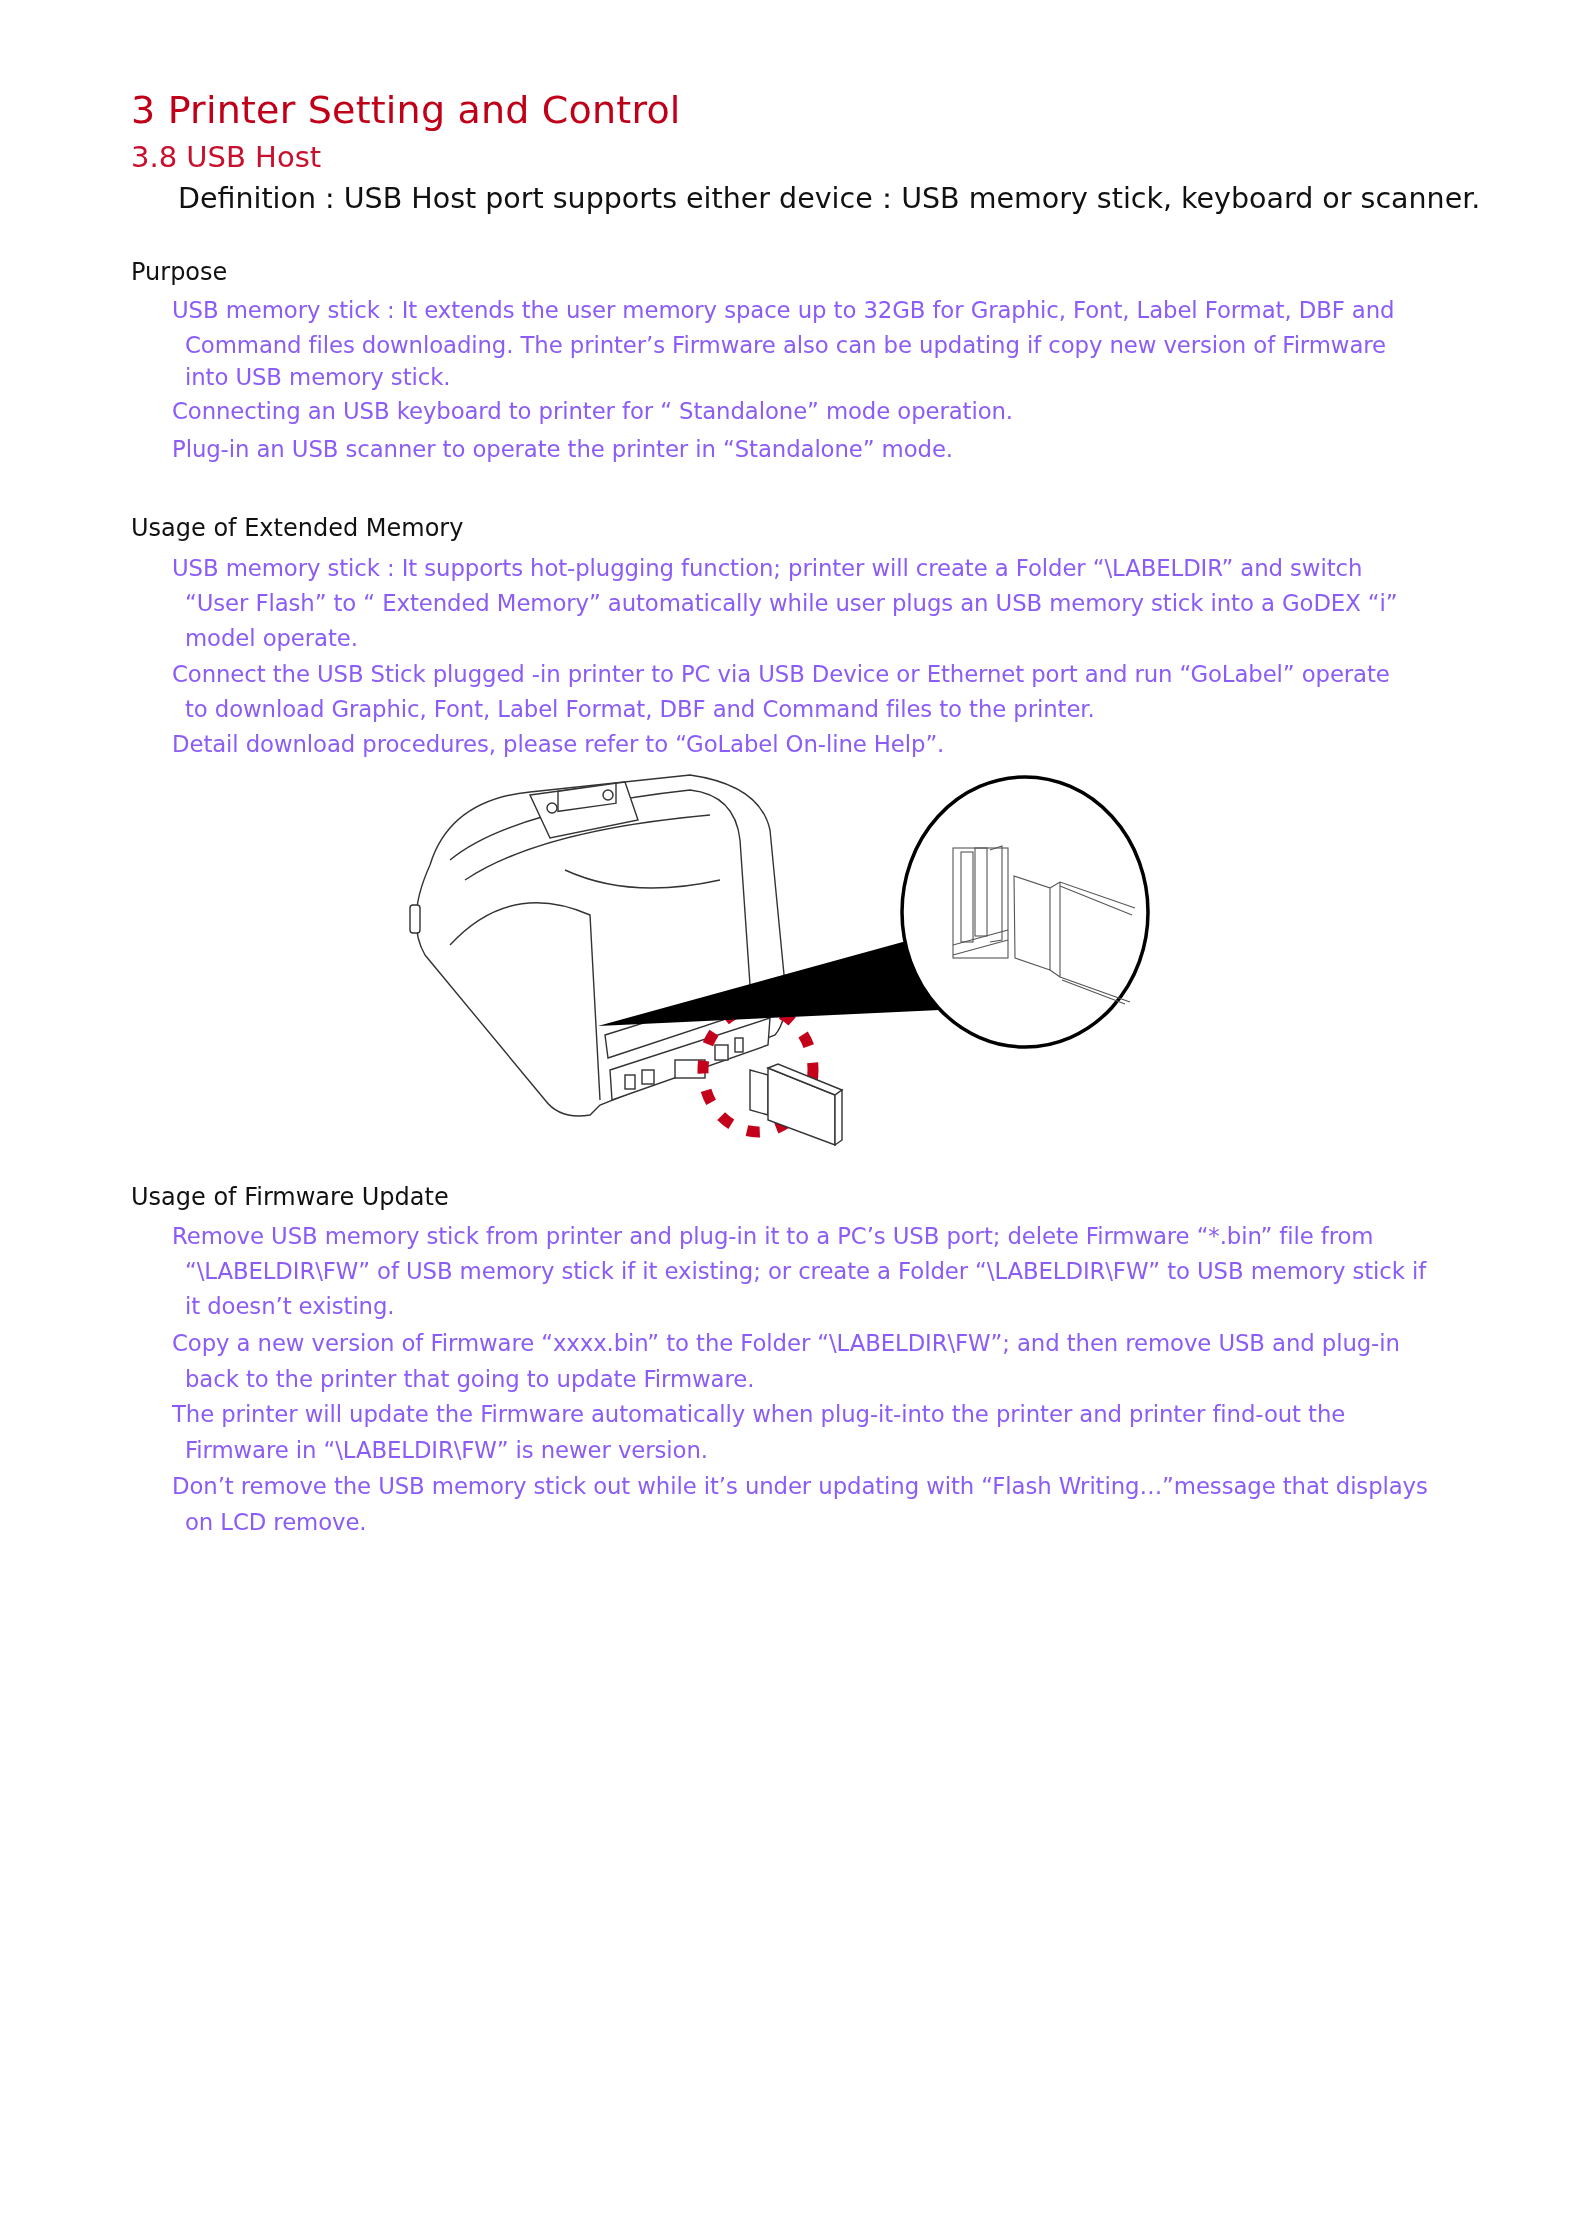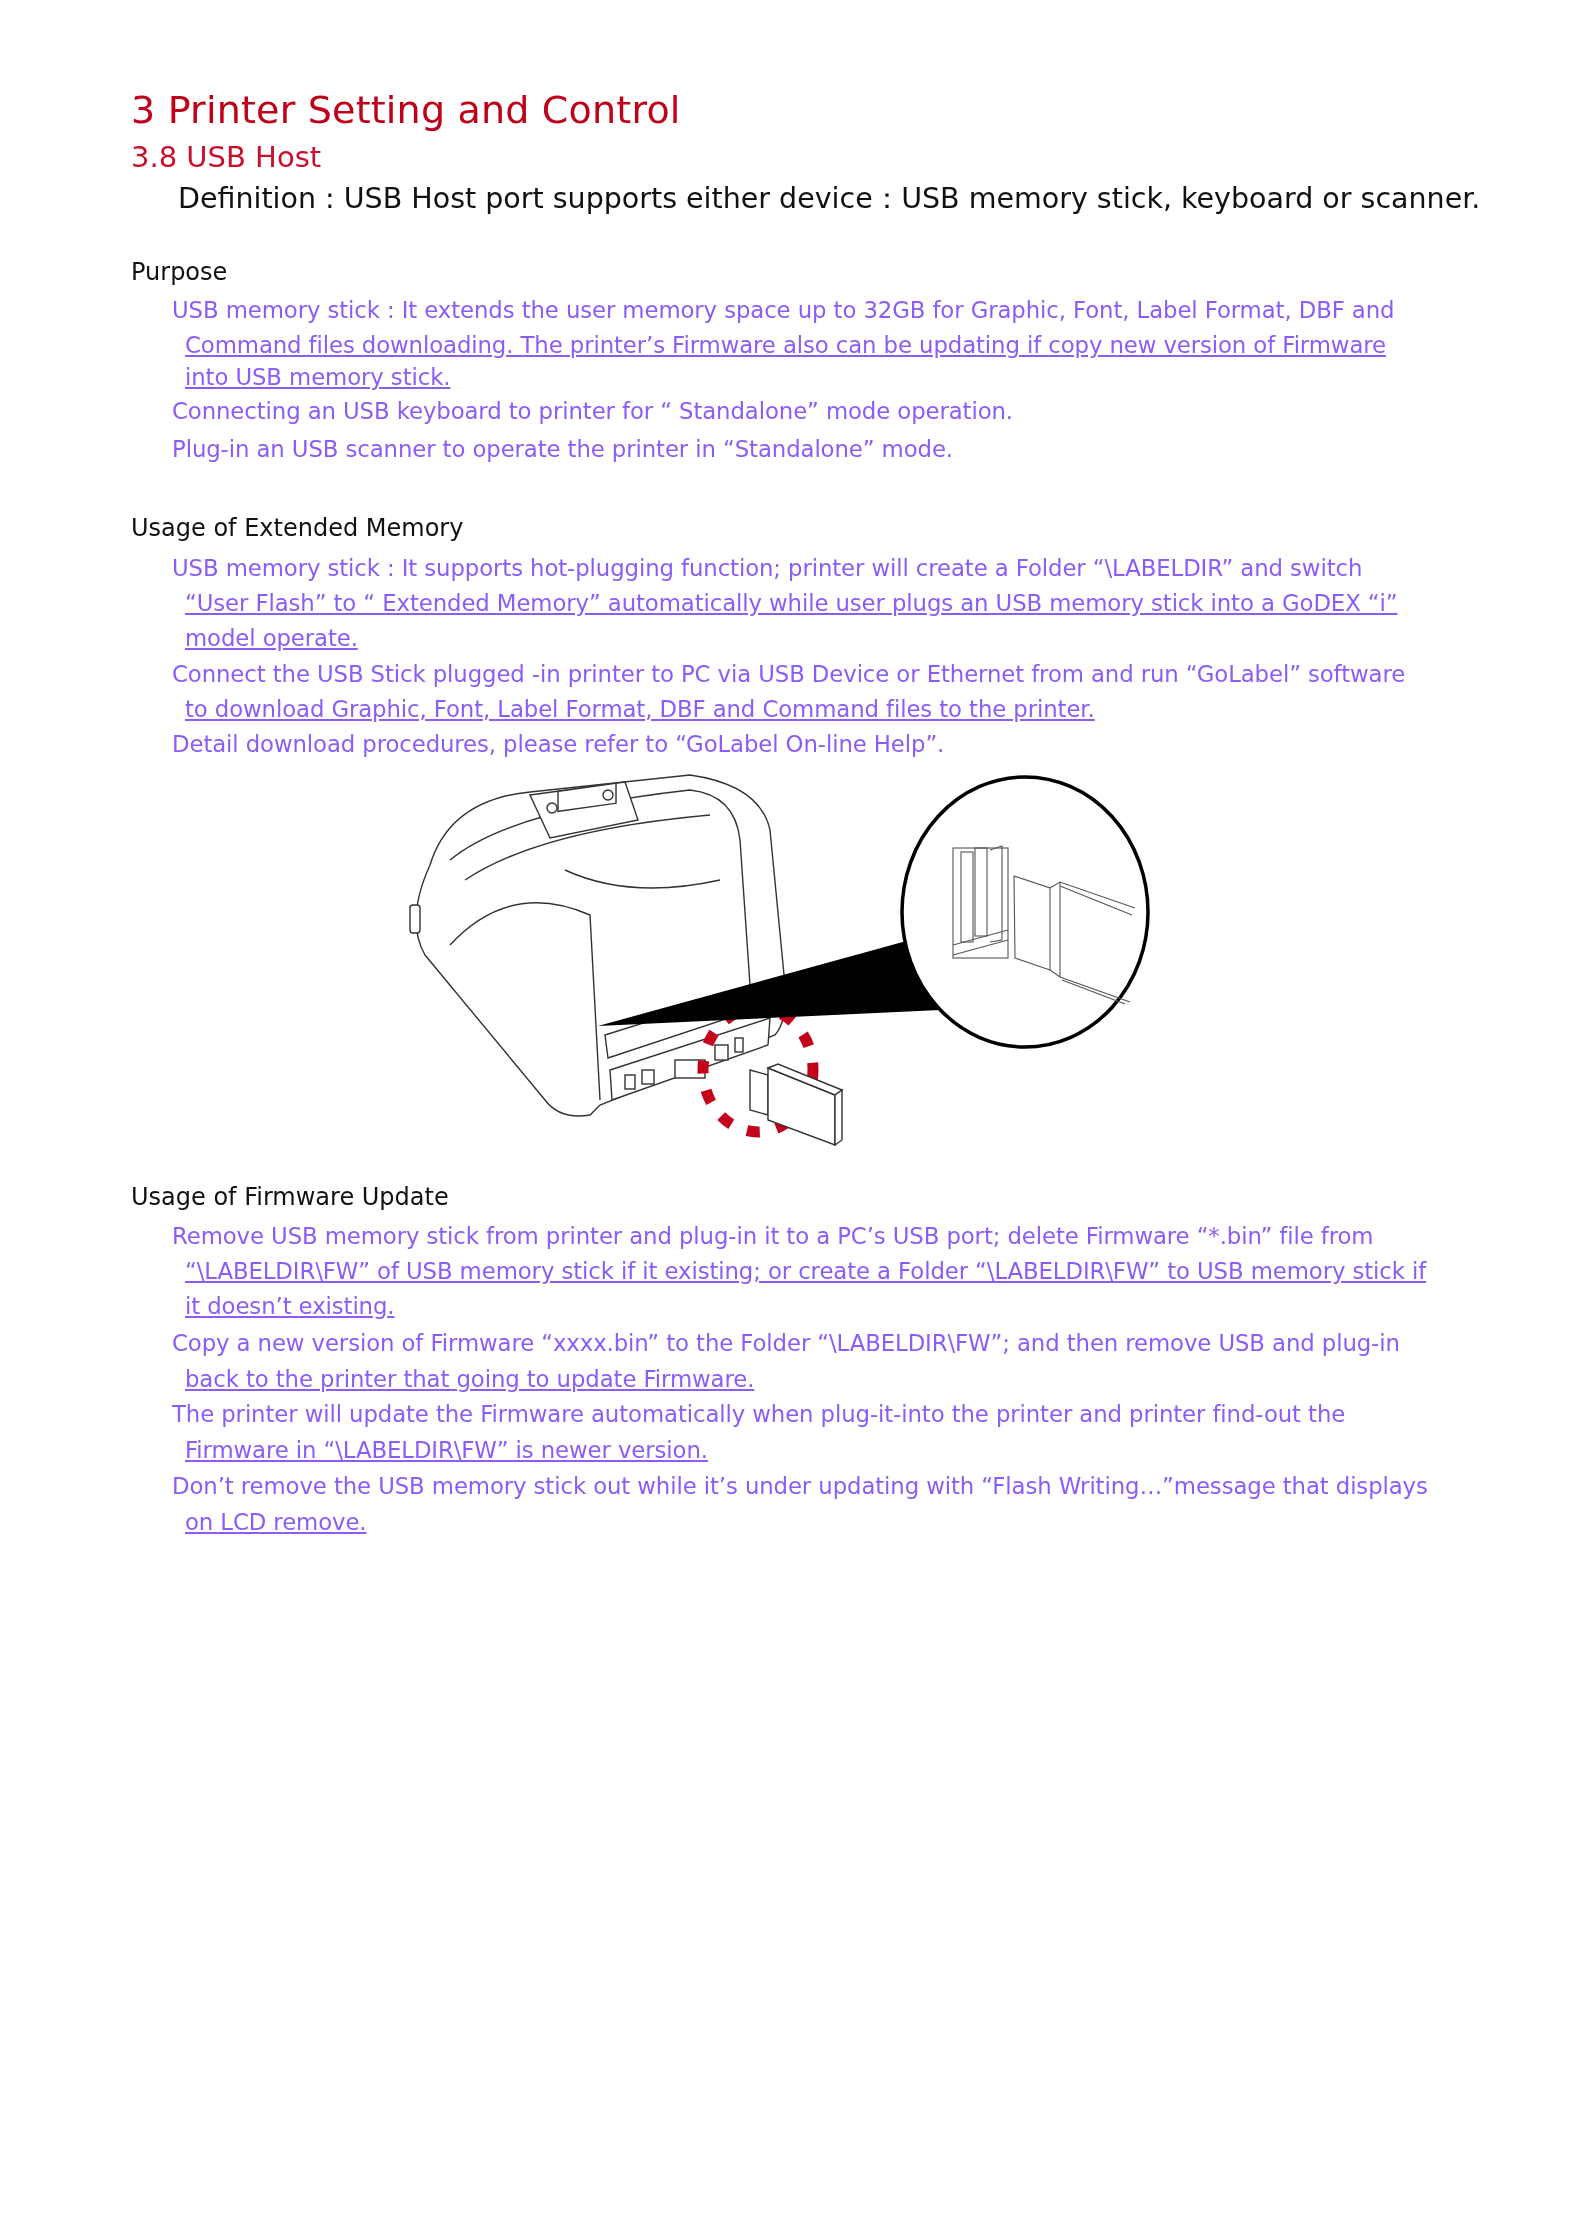"Command files downloading. The printer’s" .cont { text-decoration: underline -> none }
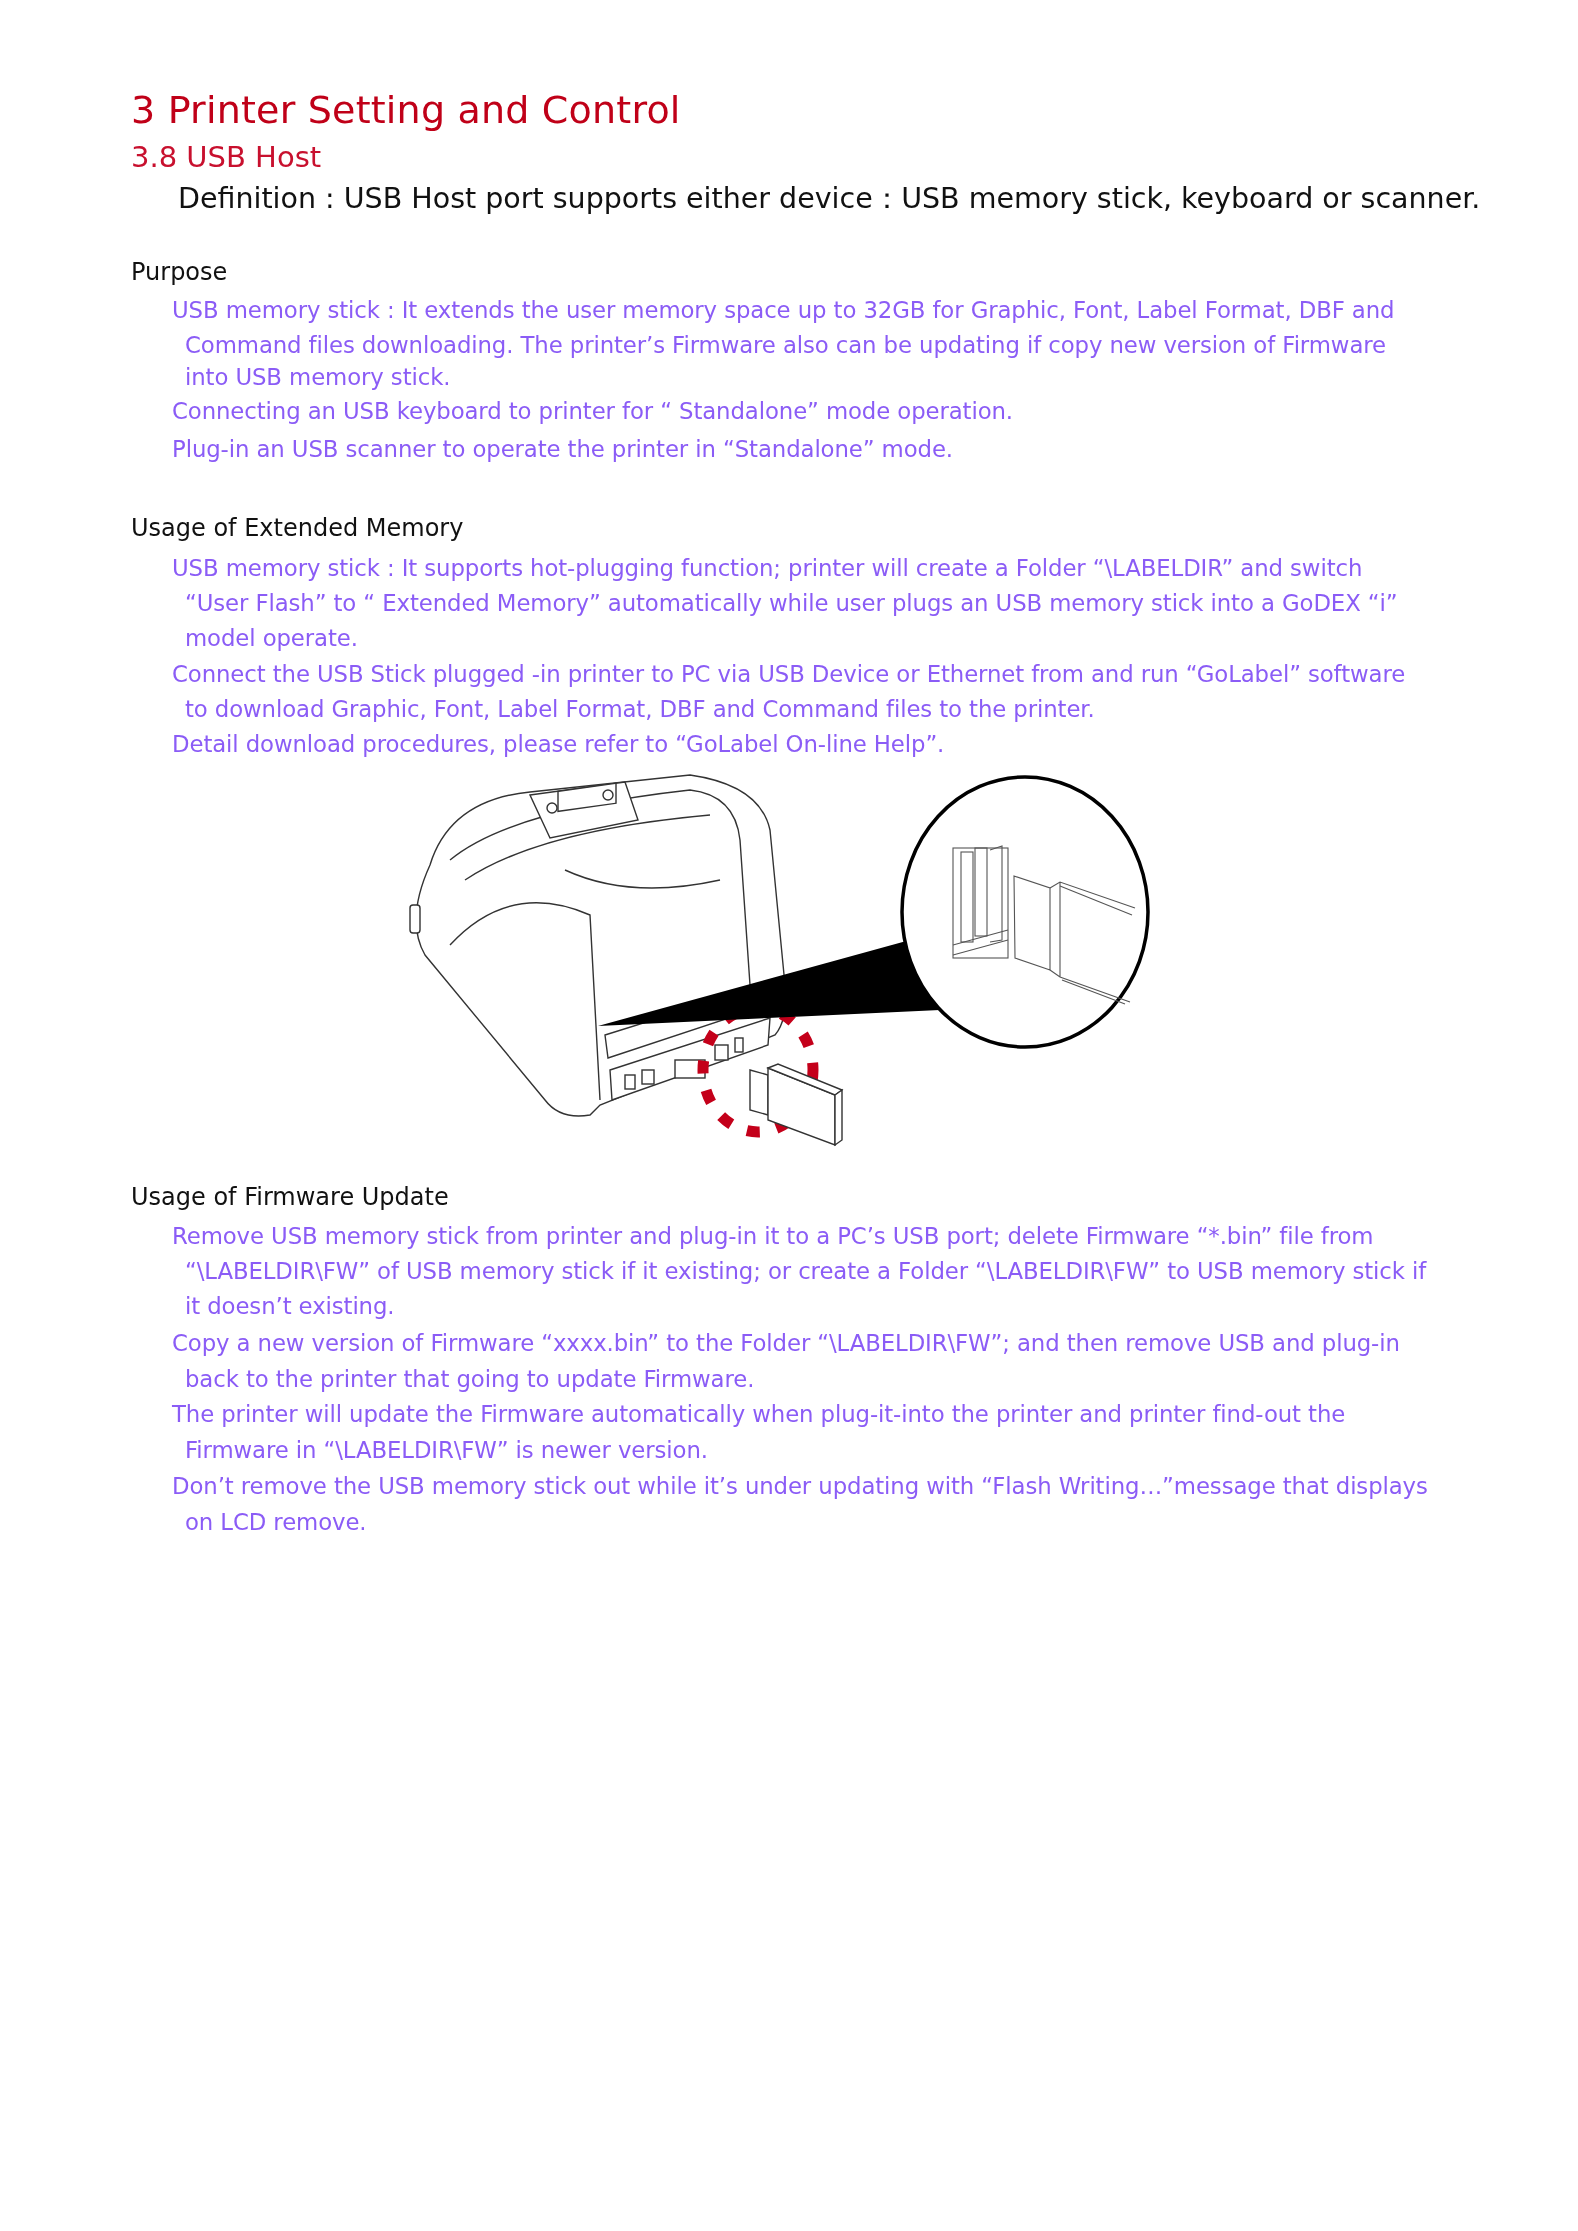"Connect the USB Stick plugged" div.abs { text: from and run “GoLabel” software -> port and run “GoLabel” operate }
